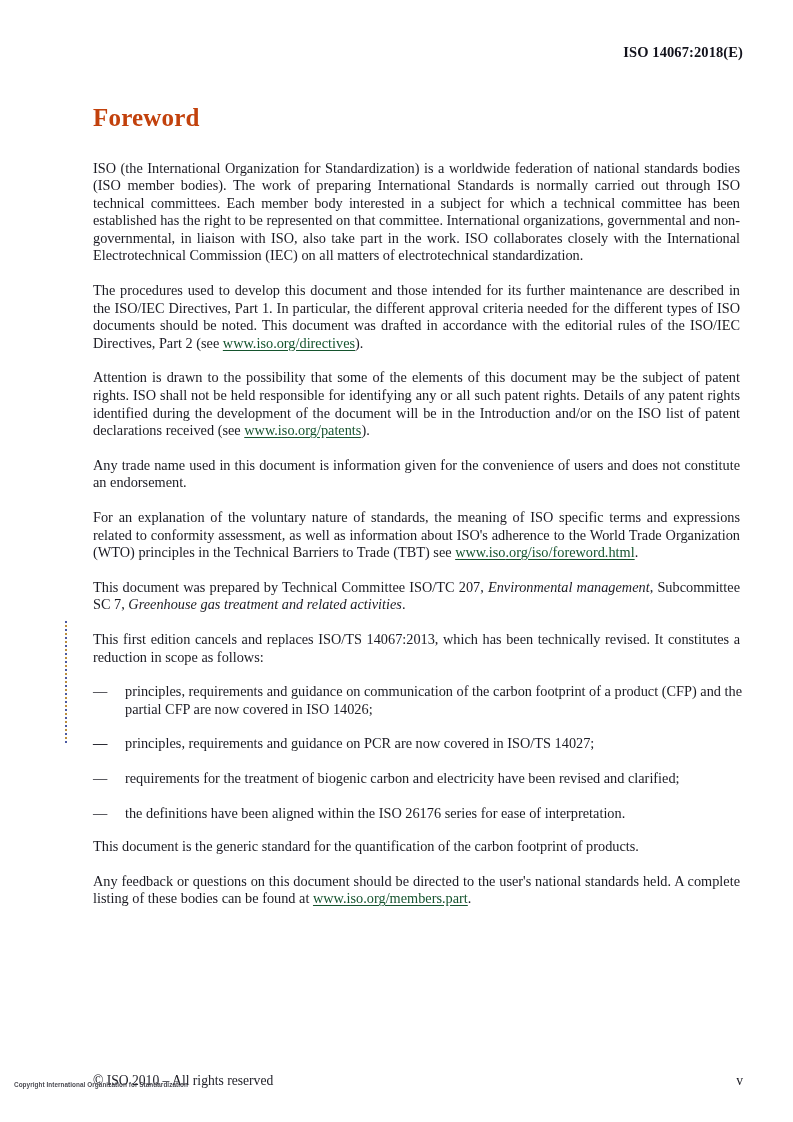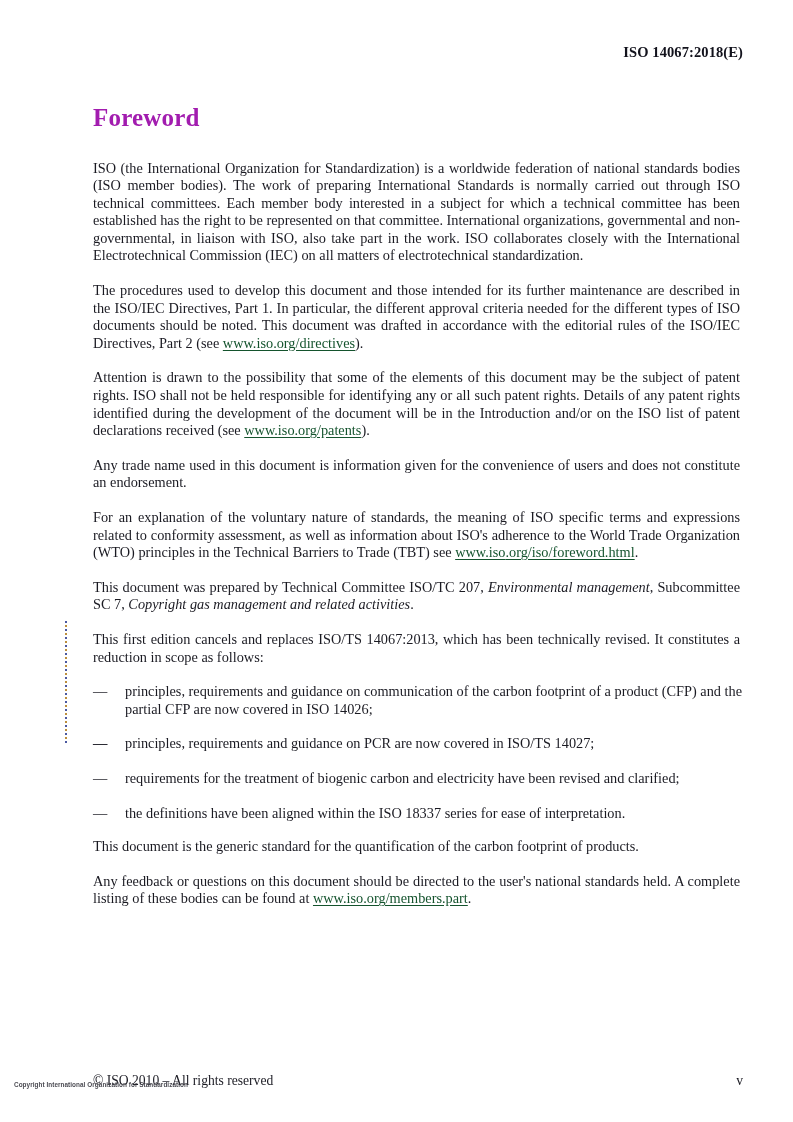"Foreword" h1.foreword { color: #a21caf -> #c2410c }
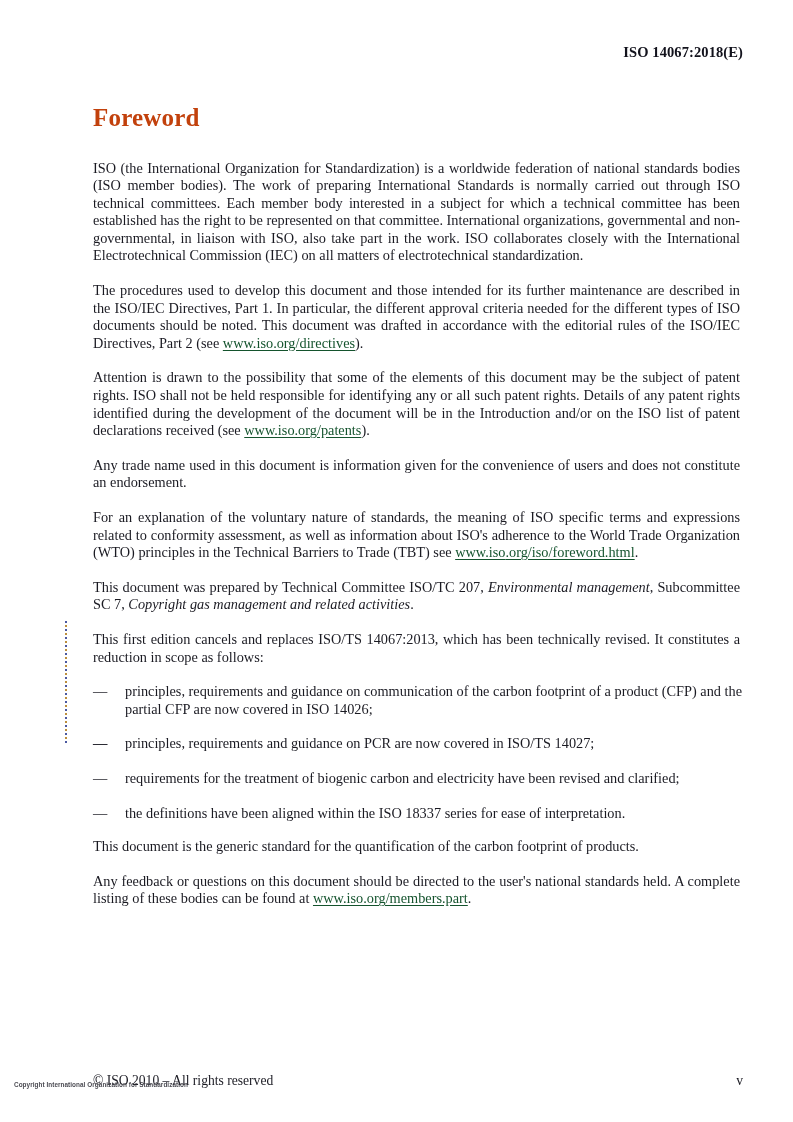"Copyright gas management and related" span.ital { text: Copyright gas management -> Greenhouse gas treatment }
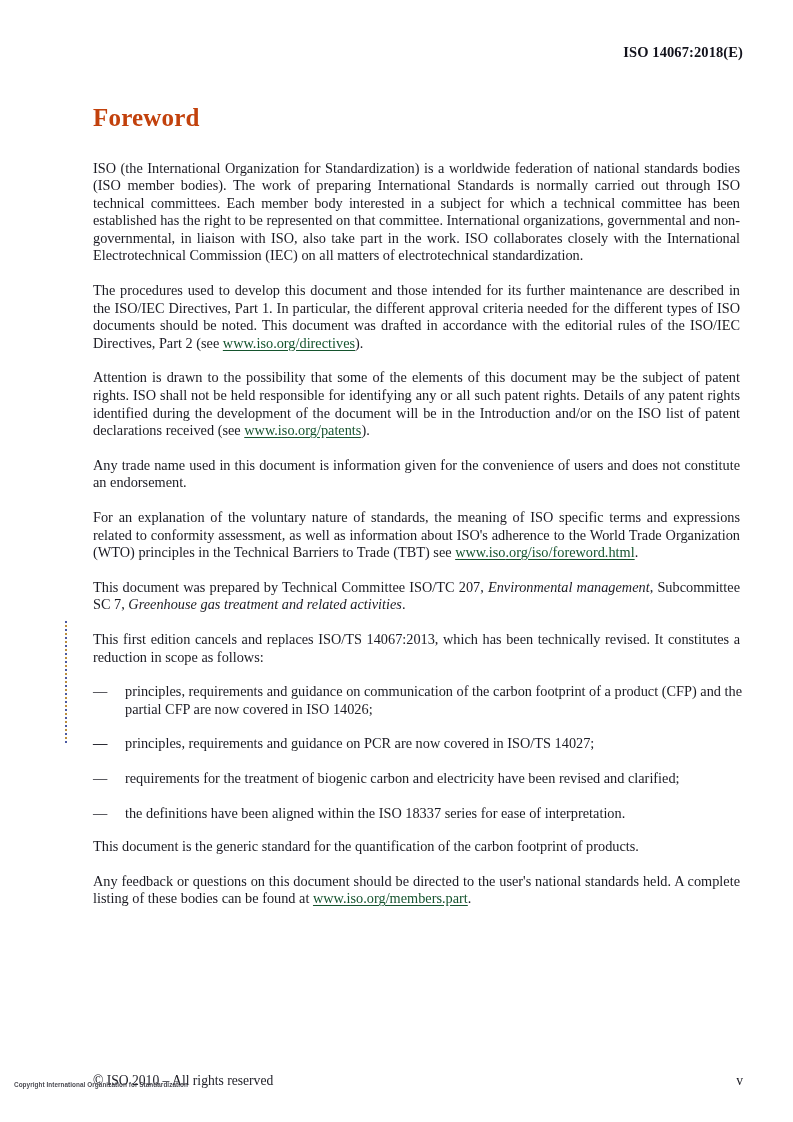"the definitions have been aligned" span { text: 18337 -> 26176 }
